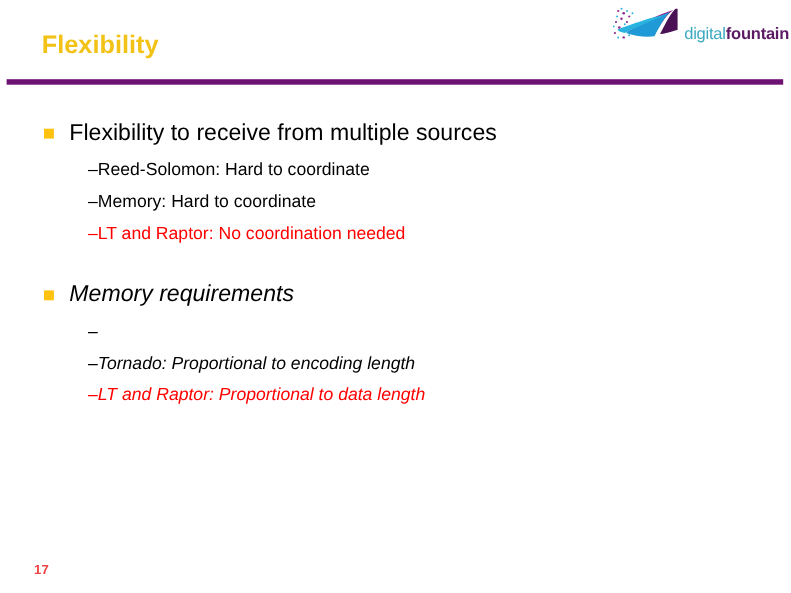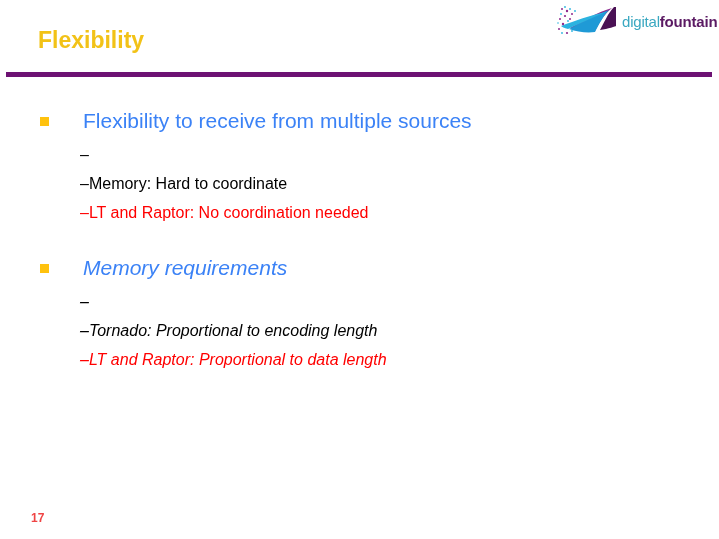"digitalfountain" .logo { align-items: center -> flex-end }
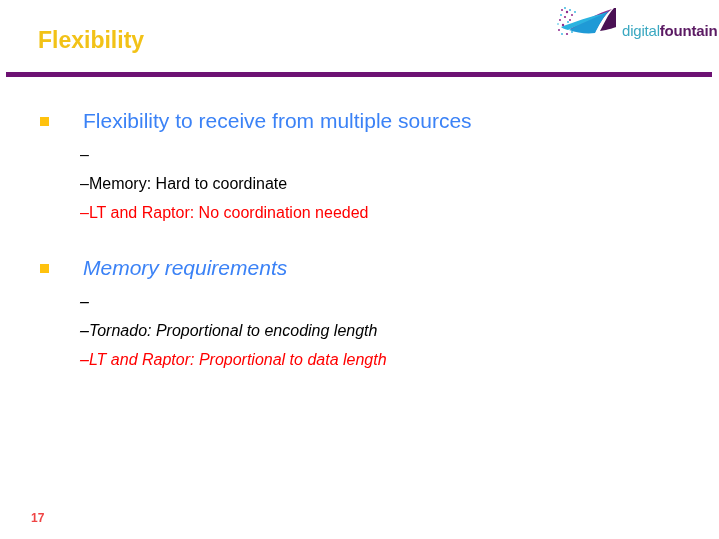"Flexibility to receive from multiple" .bullet-text { color: #3b82f6 -> #000000; margin-left: 20px -> none }
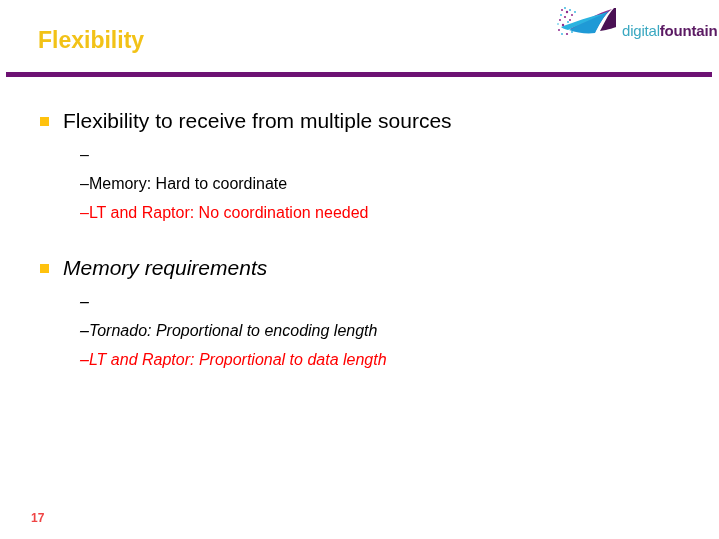"Reed-Solomon: Hard to coordinate" span { html: none -> <span>Reed-Solomon: Hard to coordinate</span> }
